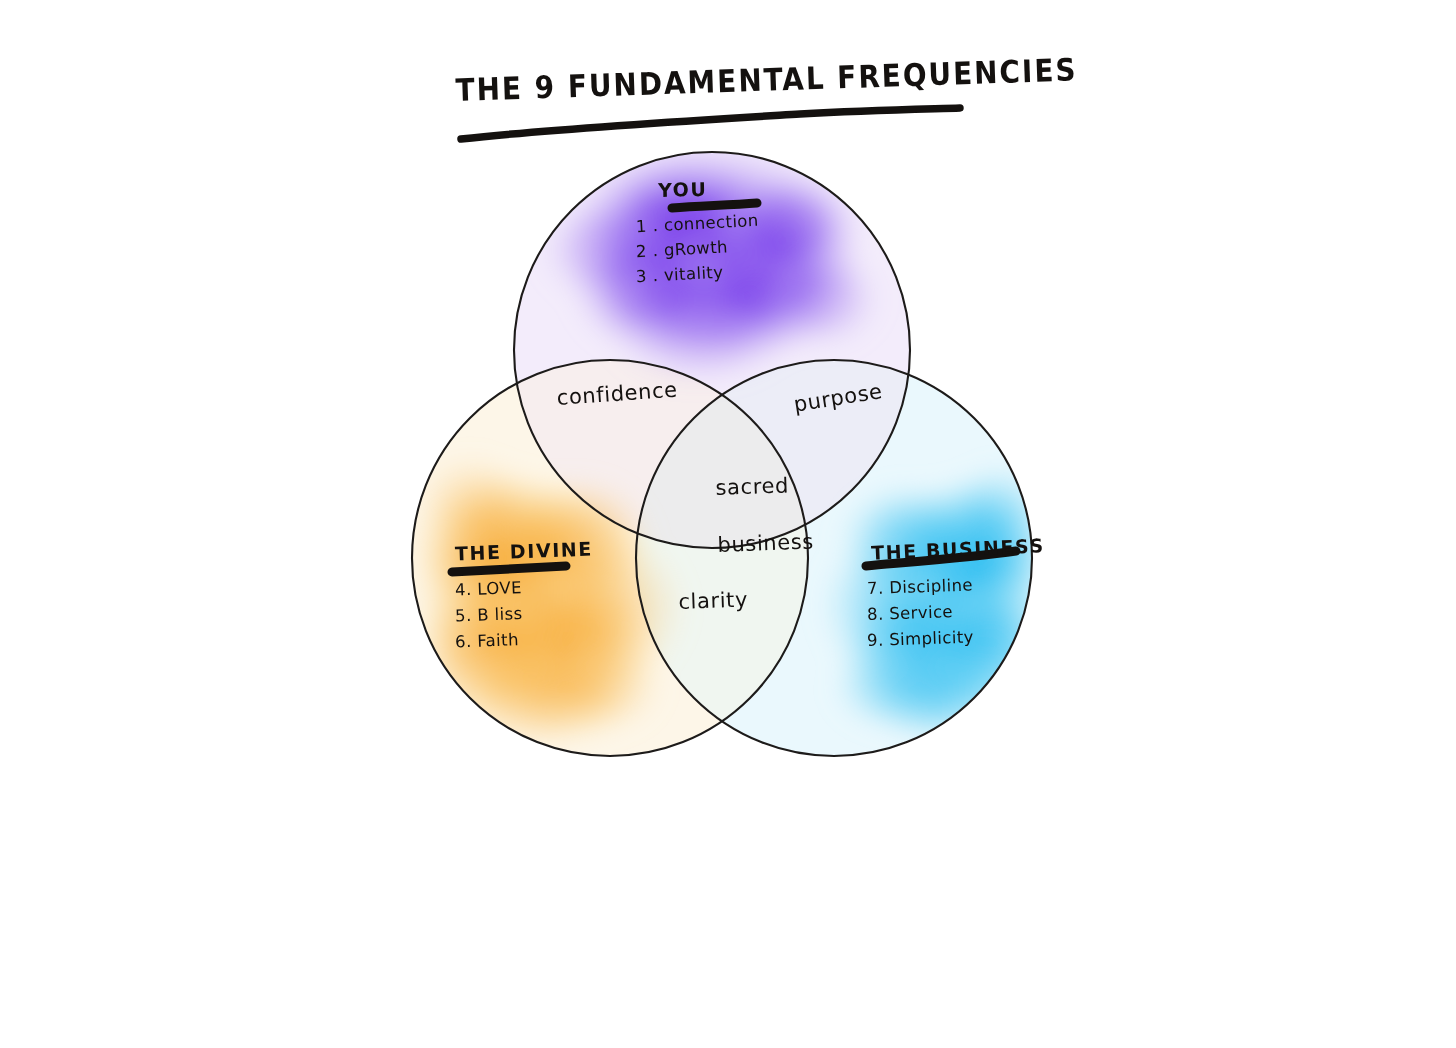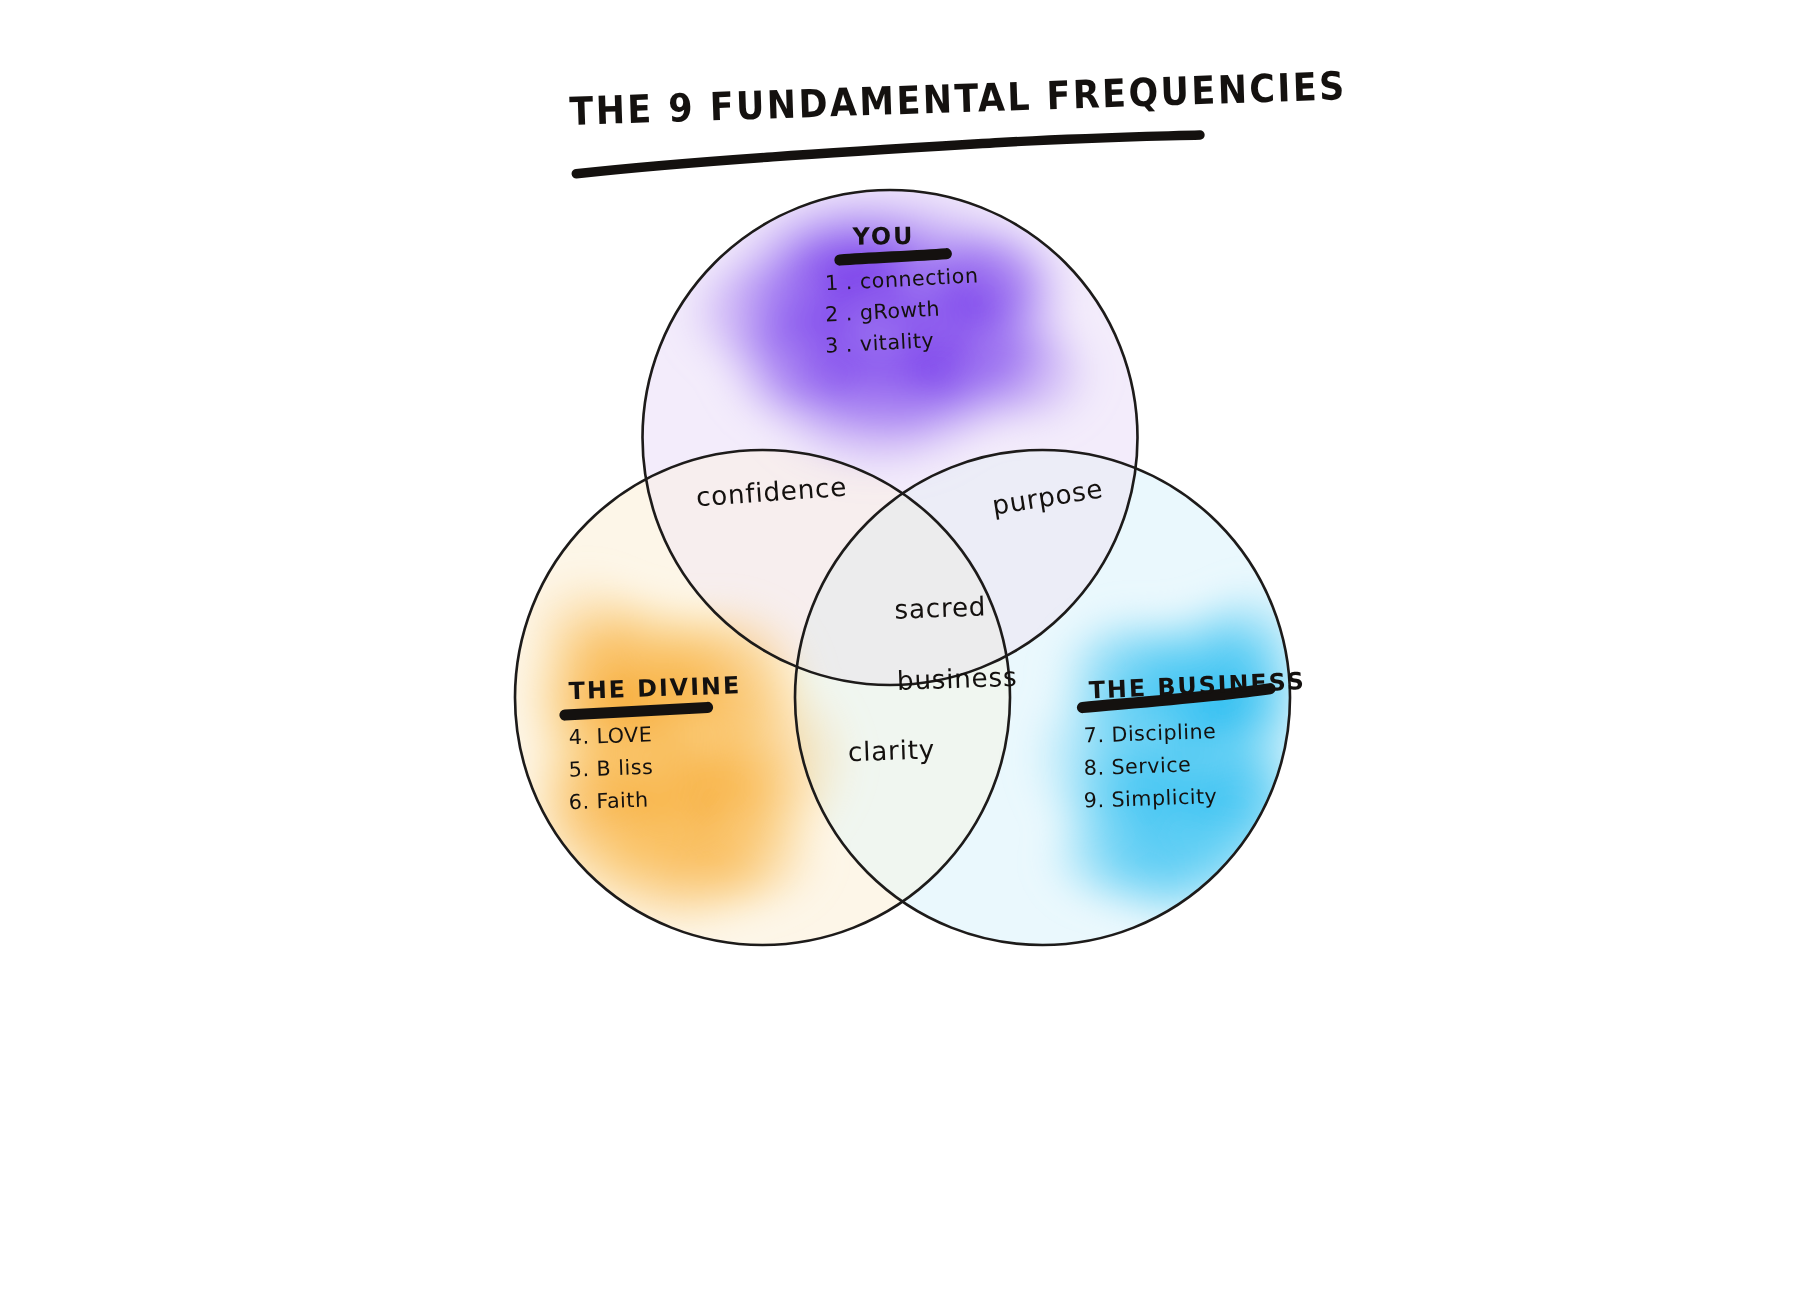"YOU" #you-block { left: 682px -> 658px }
